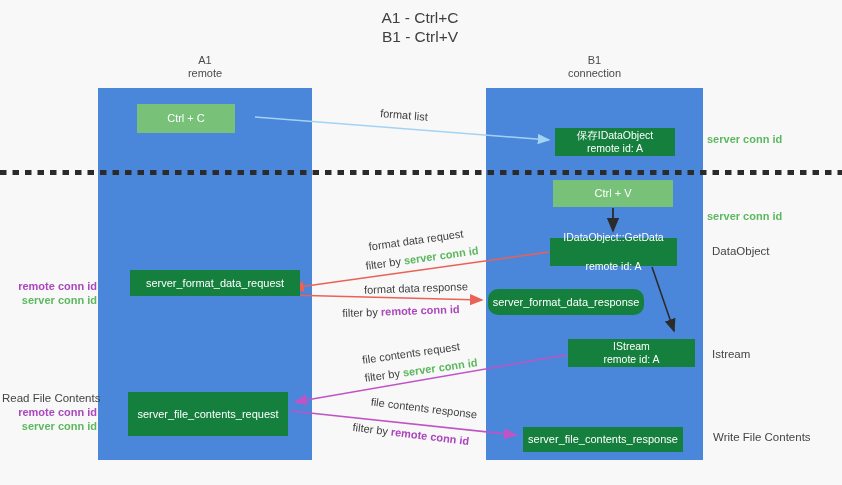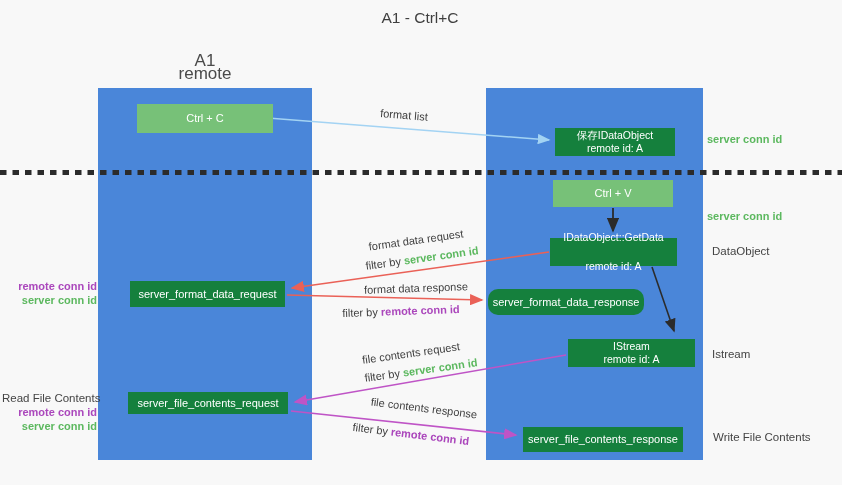"B1 - Ctrl+V" div { html: none -> <div>B1 - Ctrl+V</div> }
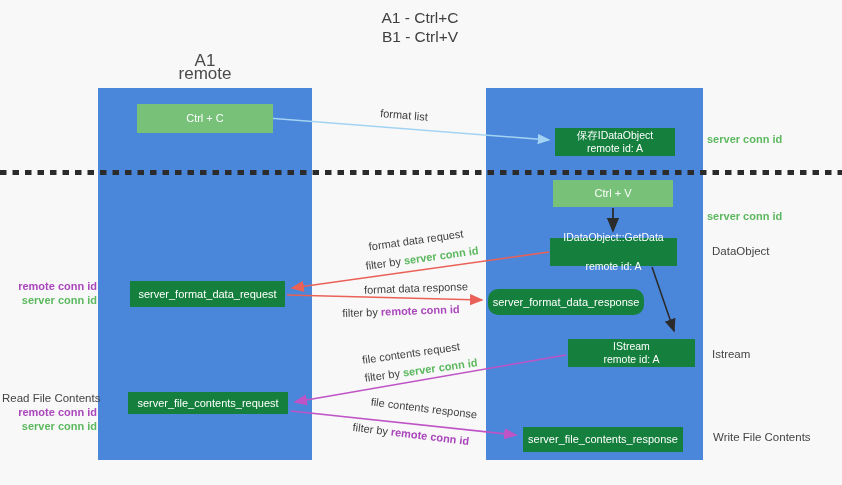"A1" .lane-header { font-size: 17px -> 11px }
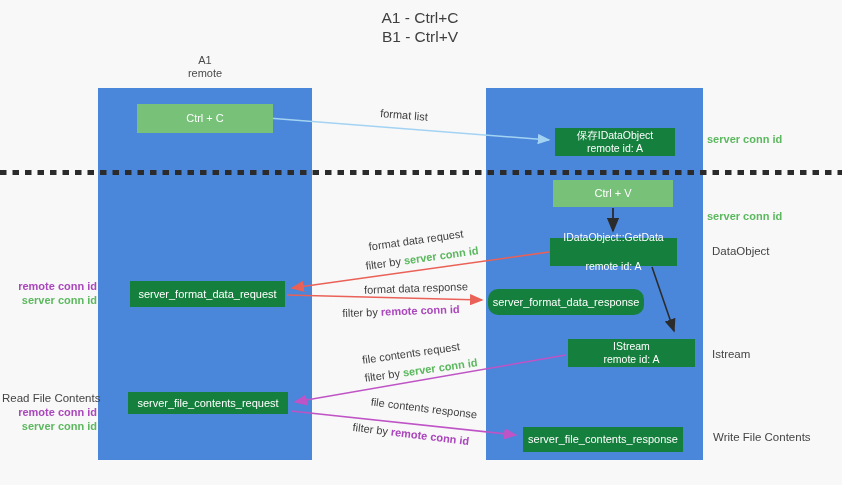"B1" div.lane-header { html: none -> <div> <div>B1</div> <div>connection</div> </div> }
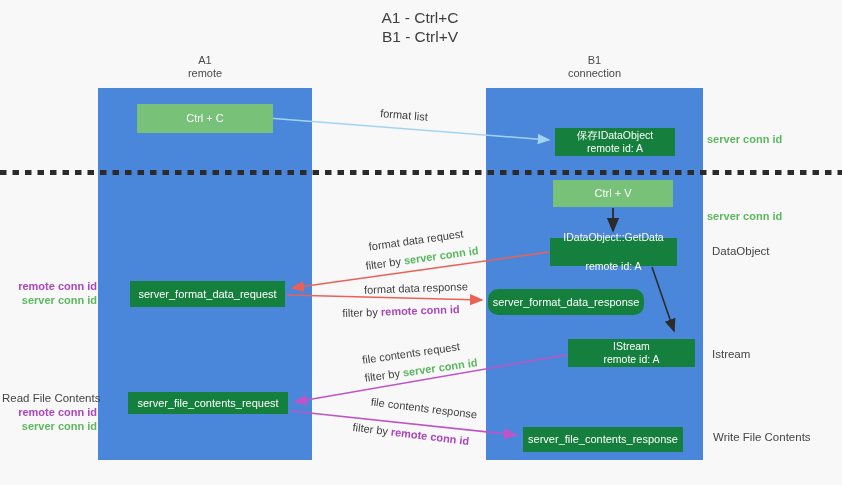"Ctrl + C" div.box { width: 136px -> 98px }
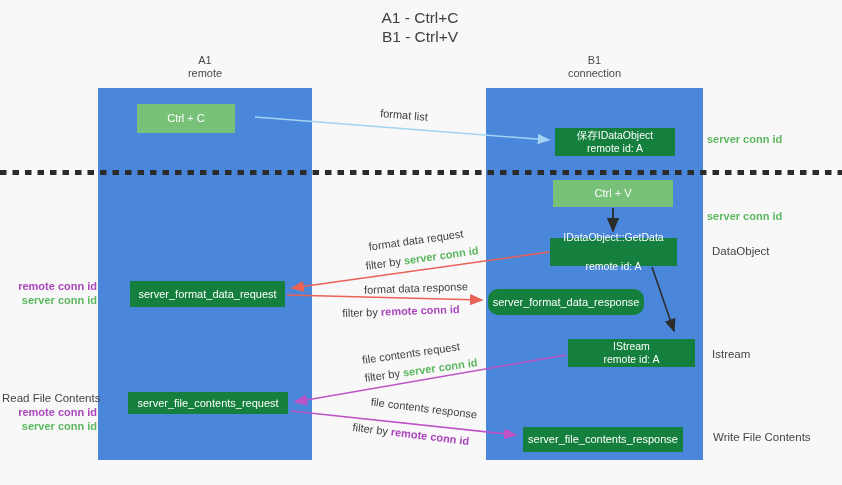"server_format_data_request" div.box { top: 281px -> 270px; width: 155px -> 170px }
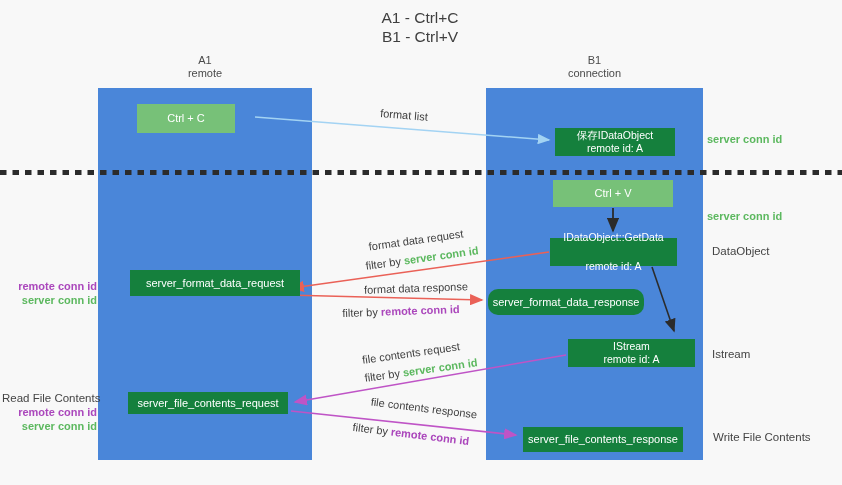"server_file_contents_request" div.box { height: 22px -> 44px }
